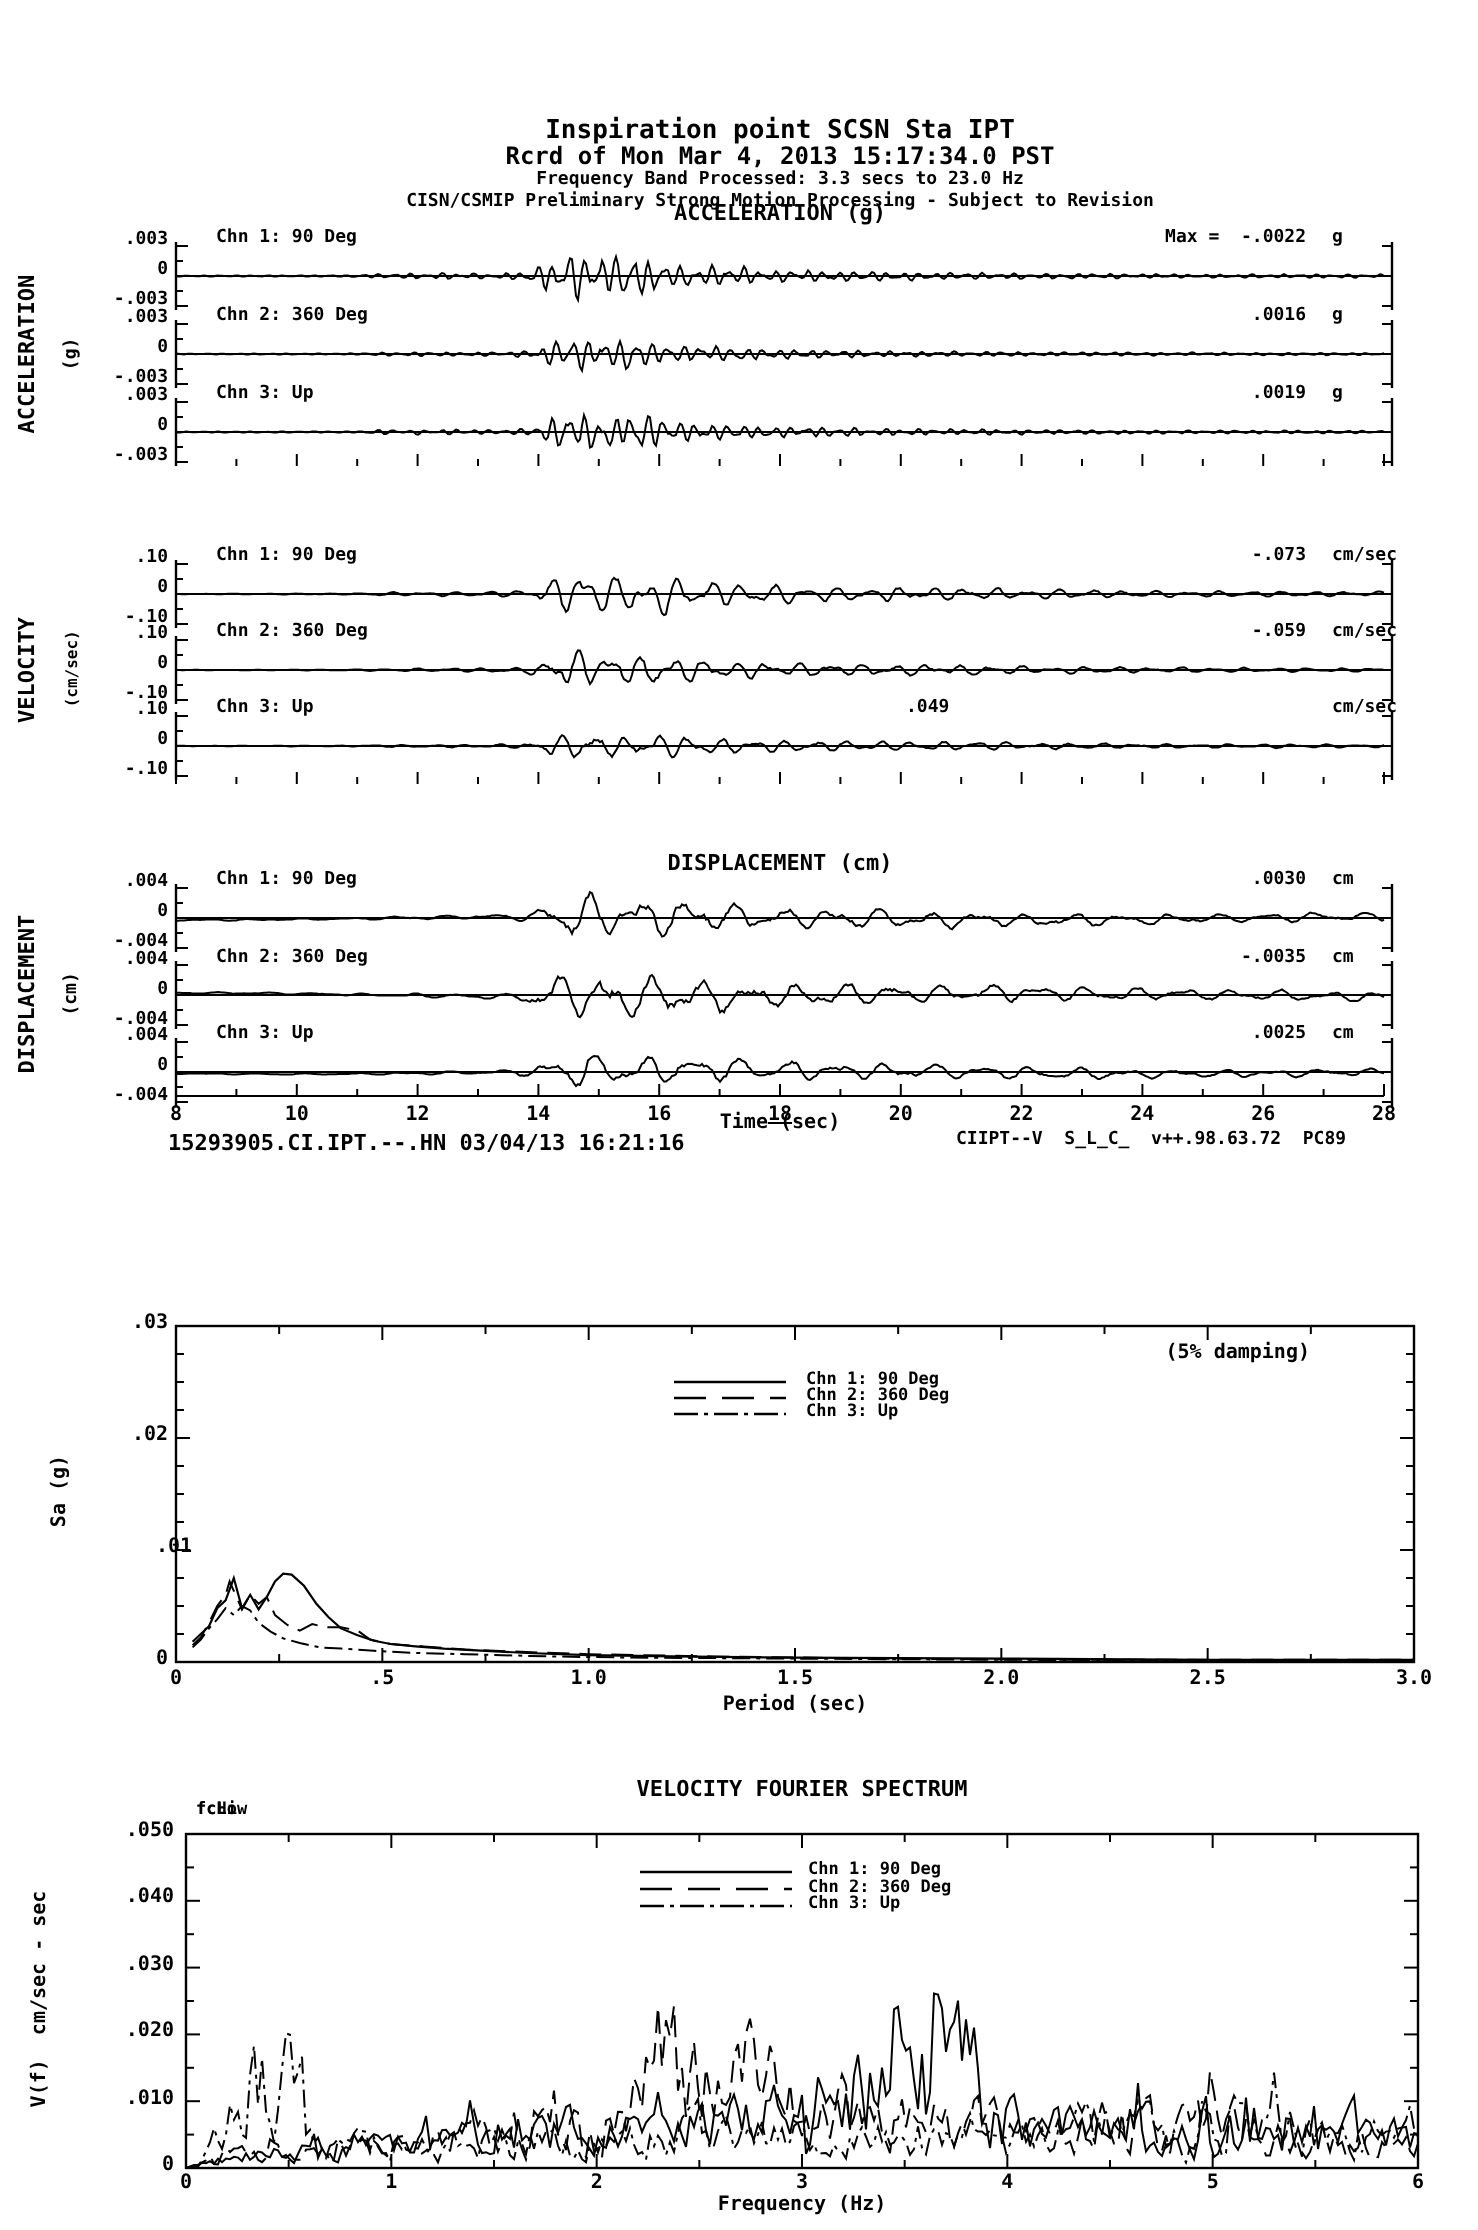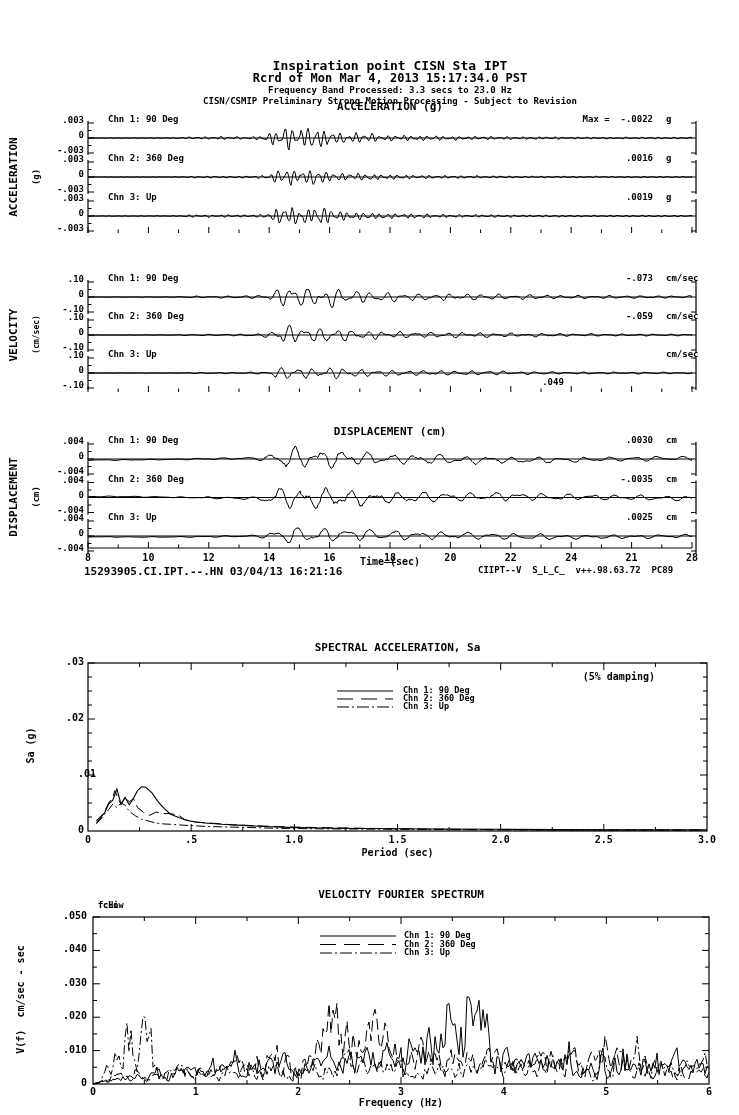"Inspiration point CISN Sta IPT" div.h1 { text: CISN -> SCSN }
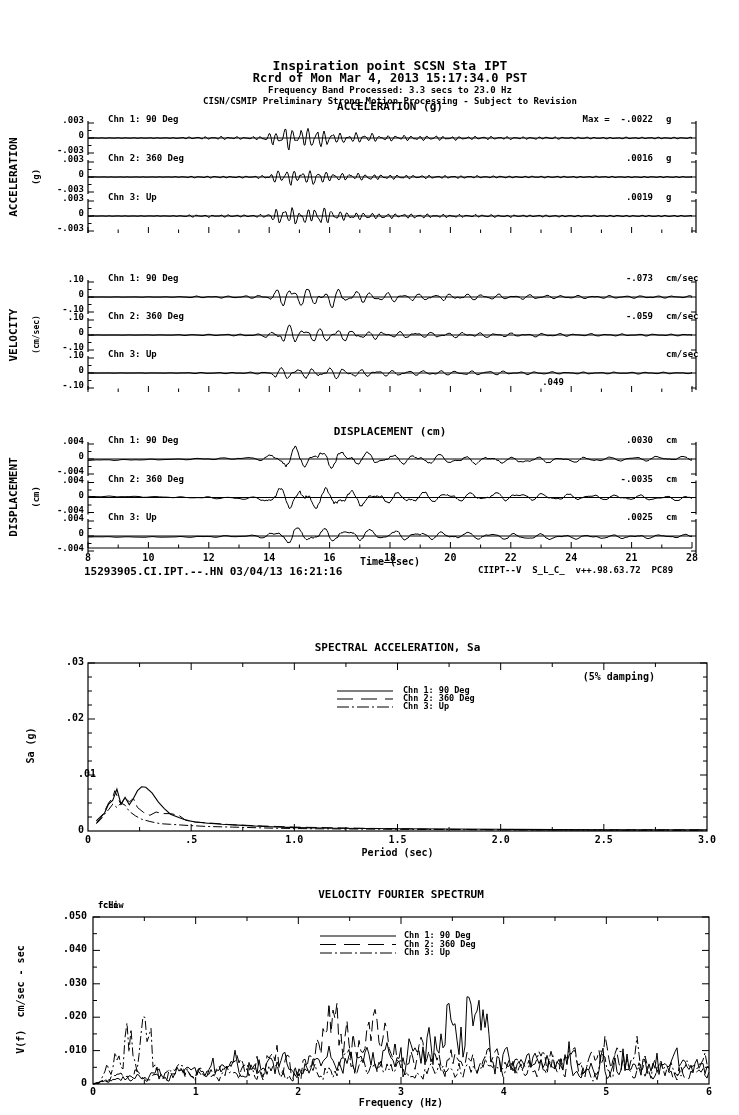".049" div.t { margin-top: 28px -> none; text-align: center -> left }
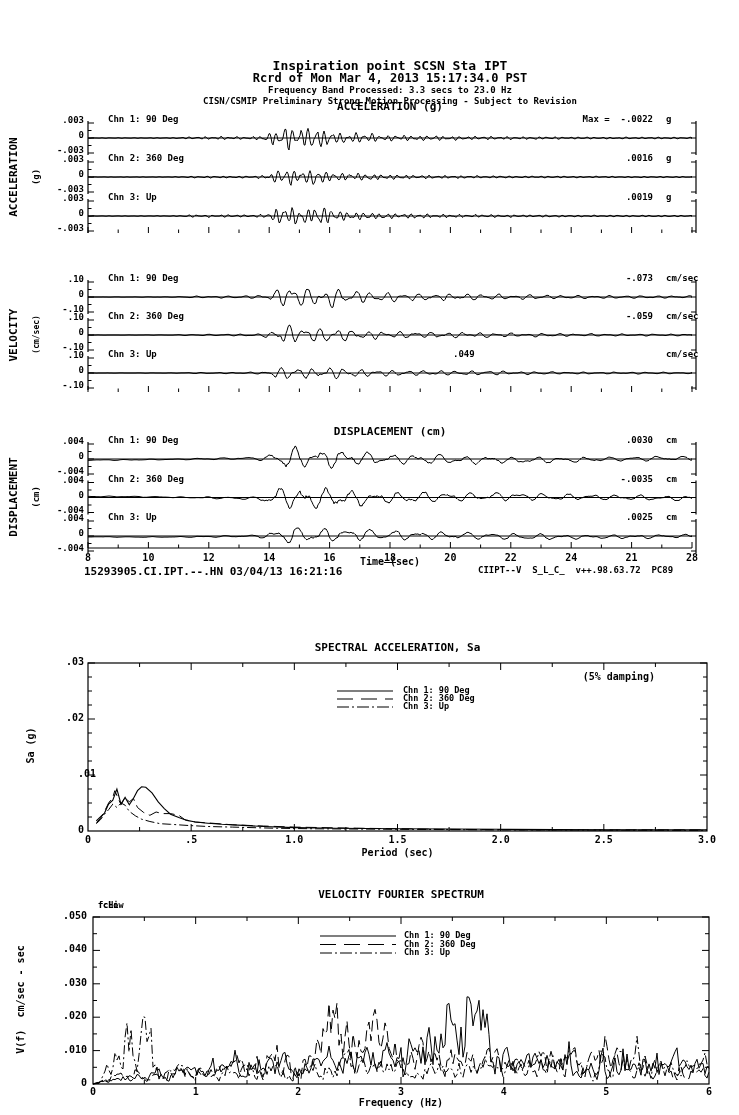"21" div.t { text: 21 -> 26 }
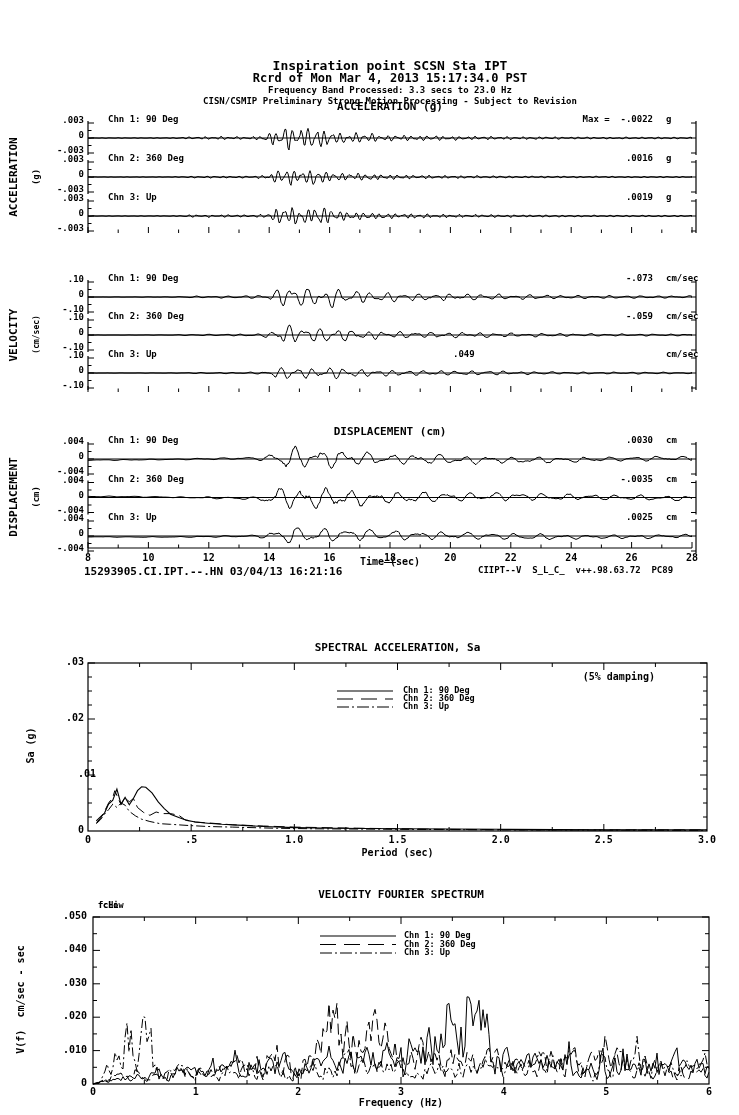"SPECTRAL ACCELERATION, Sa" div.t { html: <div>SPECTRAL ACCELERATION, Sa</div> -> none }
